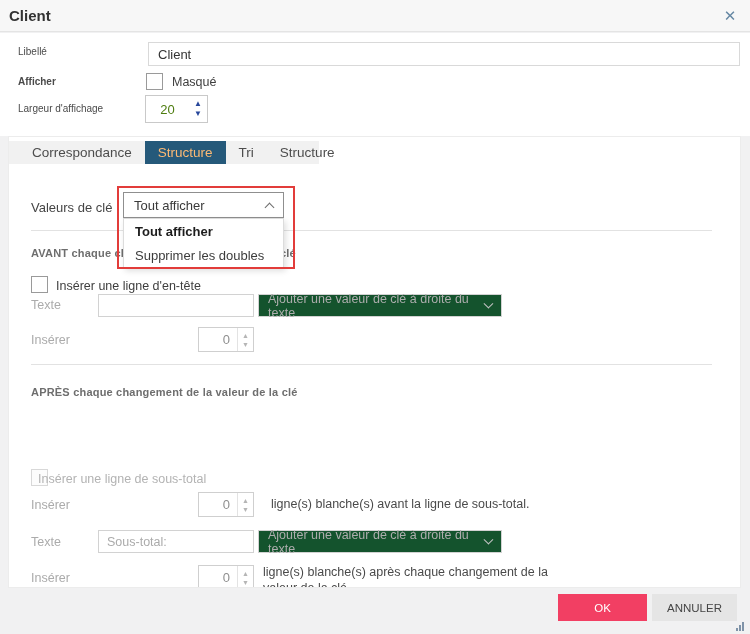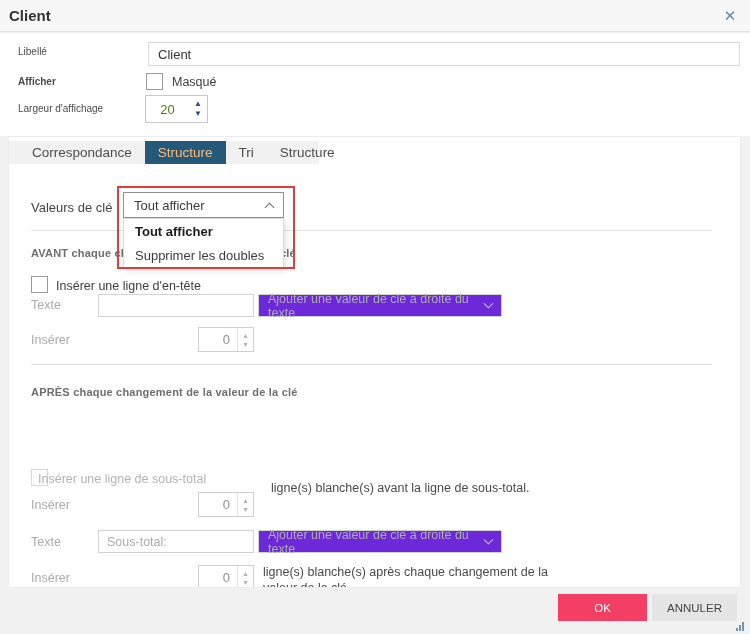"Ajouter une valeur de clé" .dcombo { background: #6d28d9 -> #14532d }
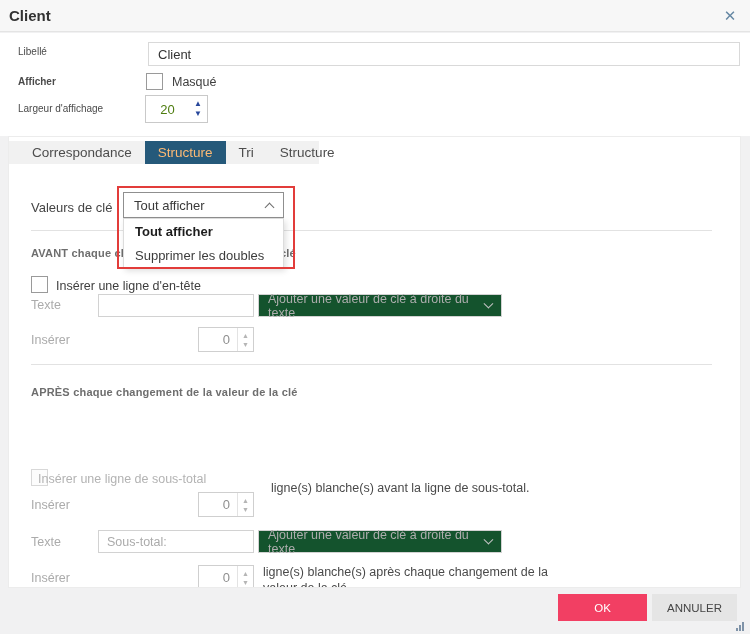"ligne(s) blanche(s) avant la ligne" div.suffix { top: 344px -> 360px }
